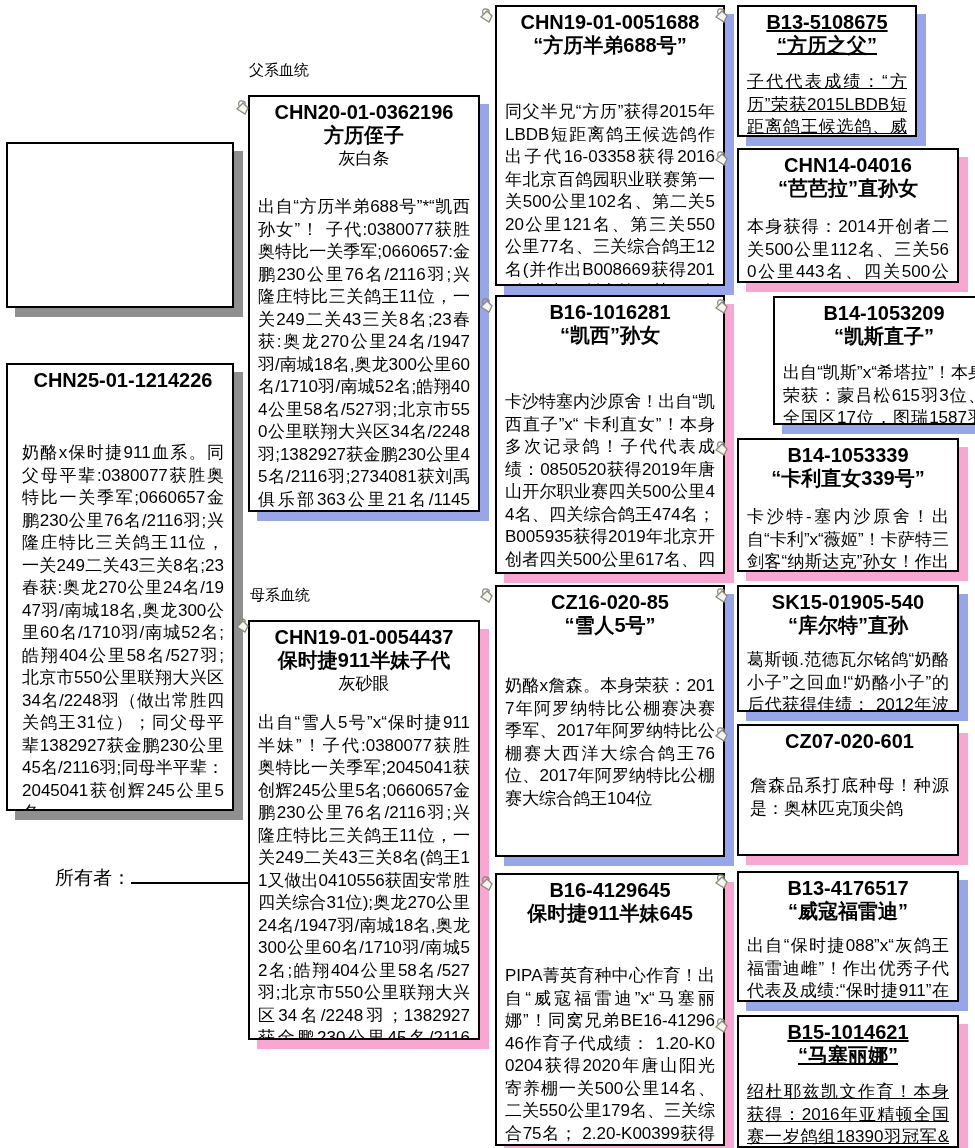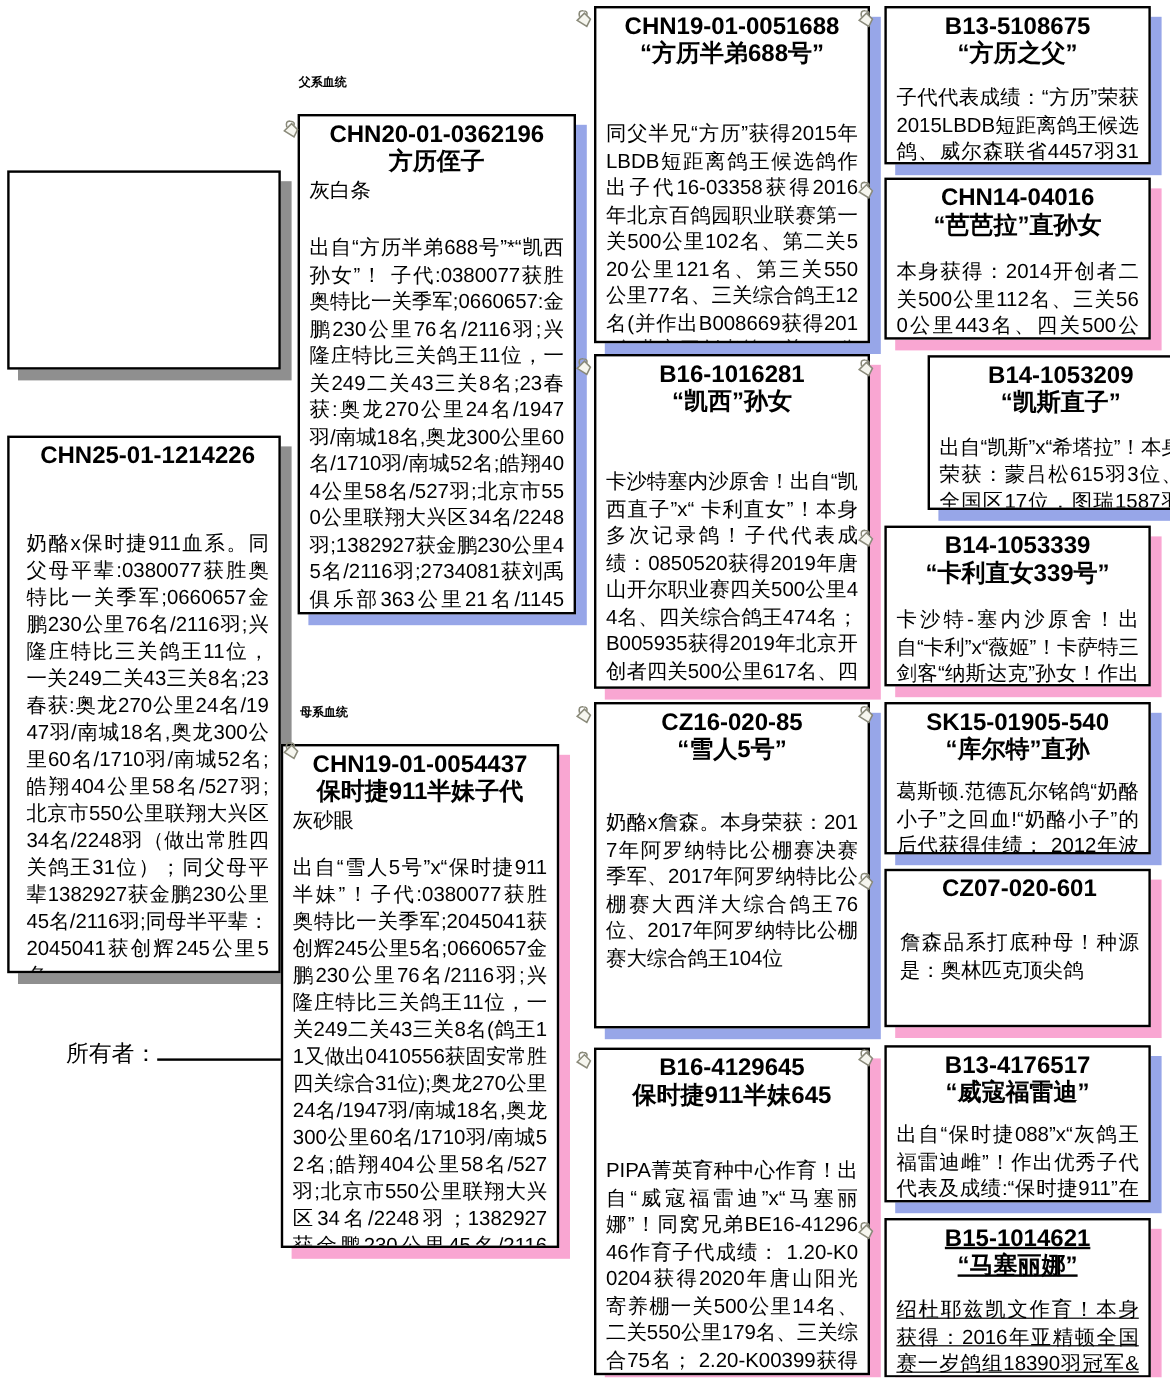"B13-5108675" div.box { text-decoration: none -> underline; width: 222px -> 180px }
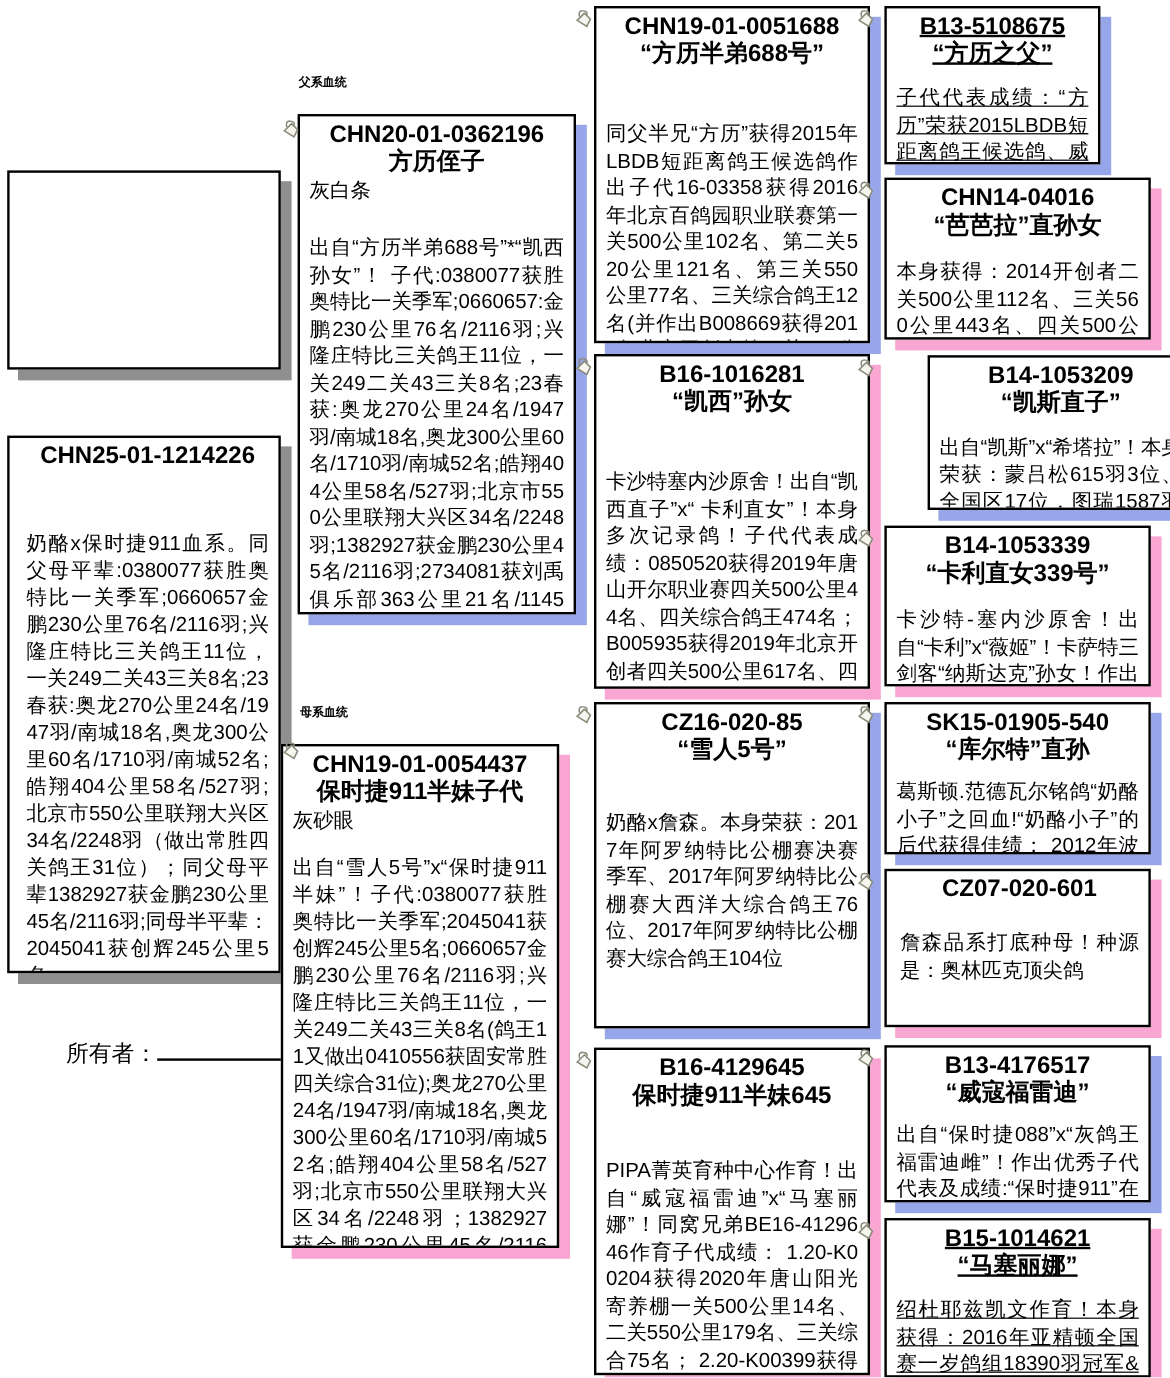"父系血统" .label { font-size: 10px -> 15px; font-weight: bold -> normal }
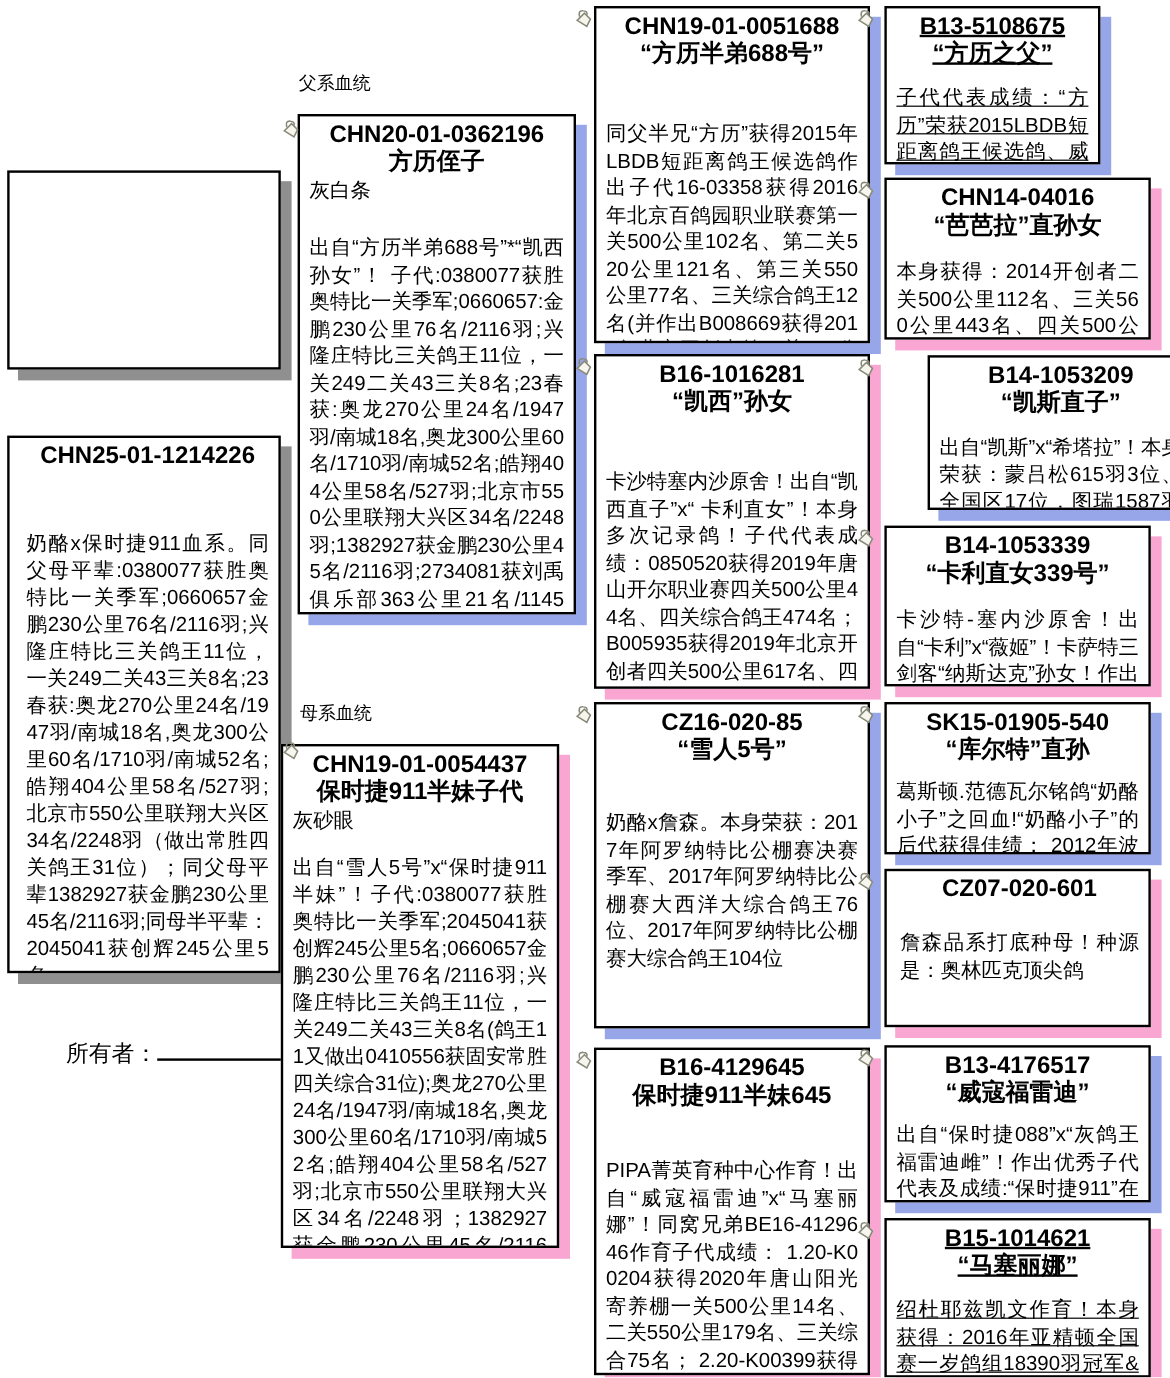"灰白条" .traits { justify-content: flex-start -> center }
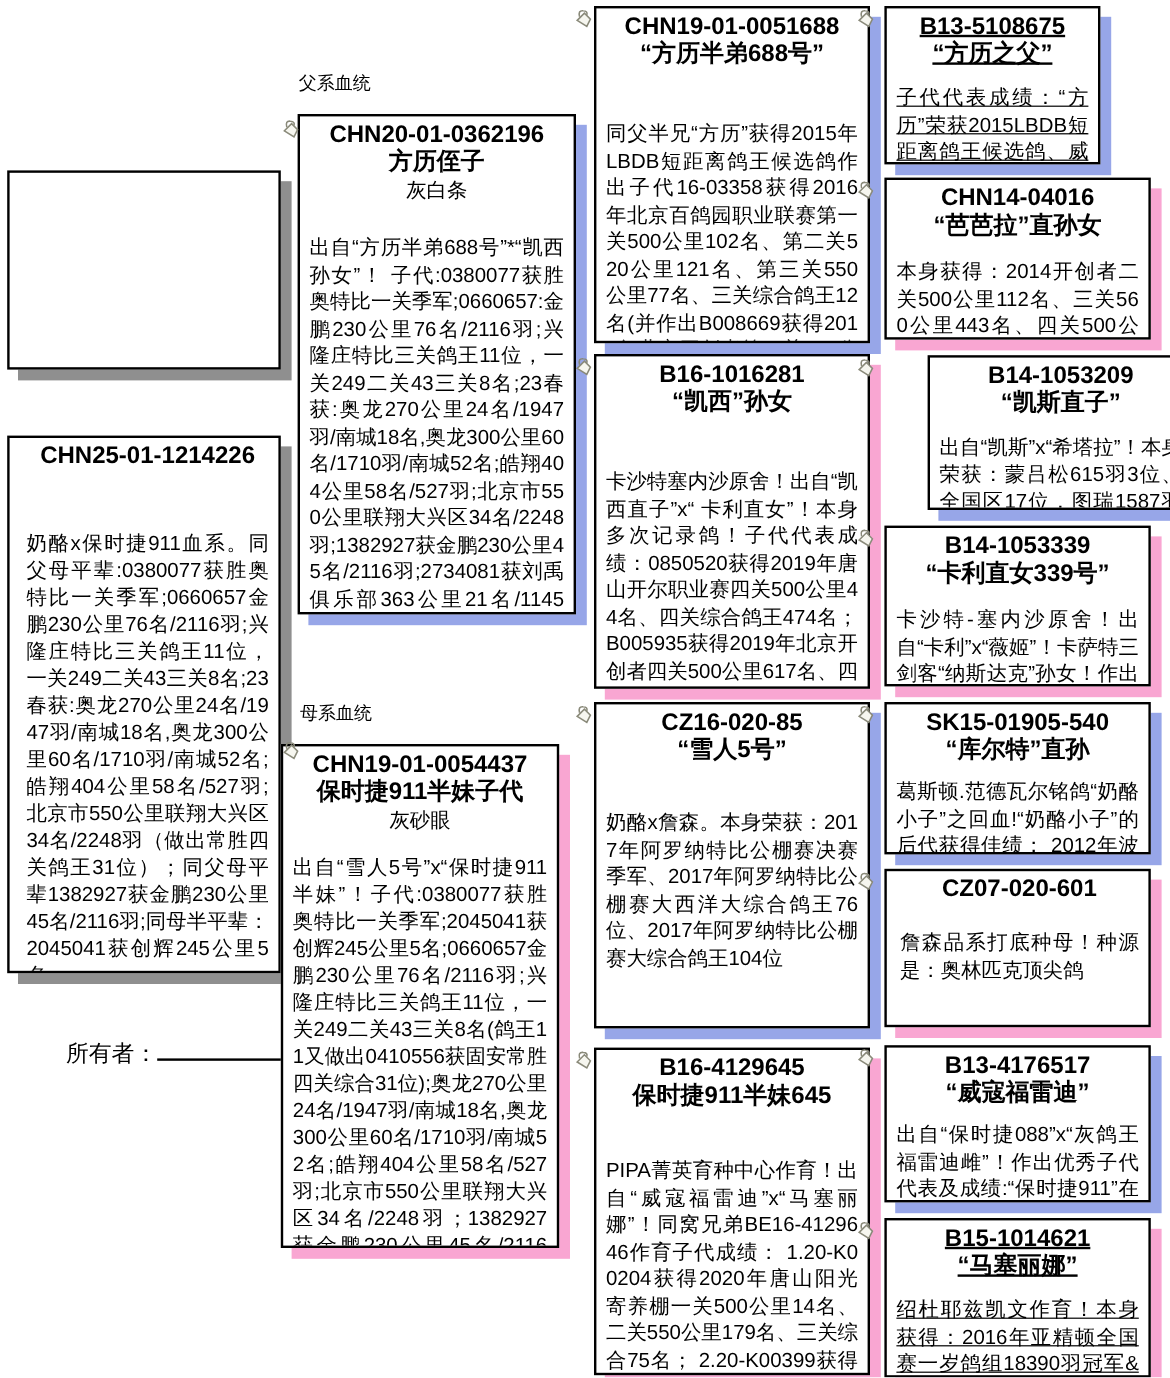"CHN19-01-0054437" div.box { left: 234px -> 248px }
